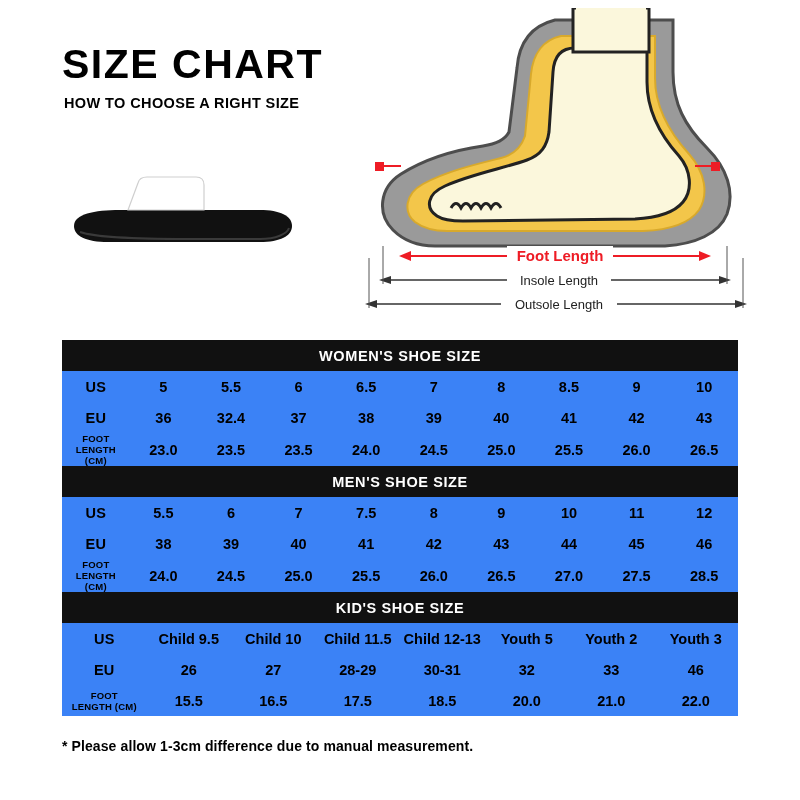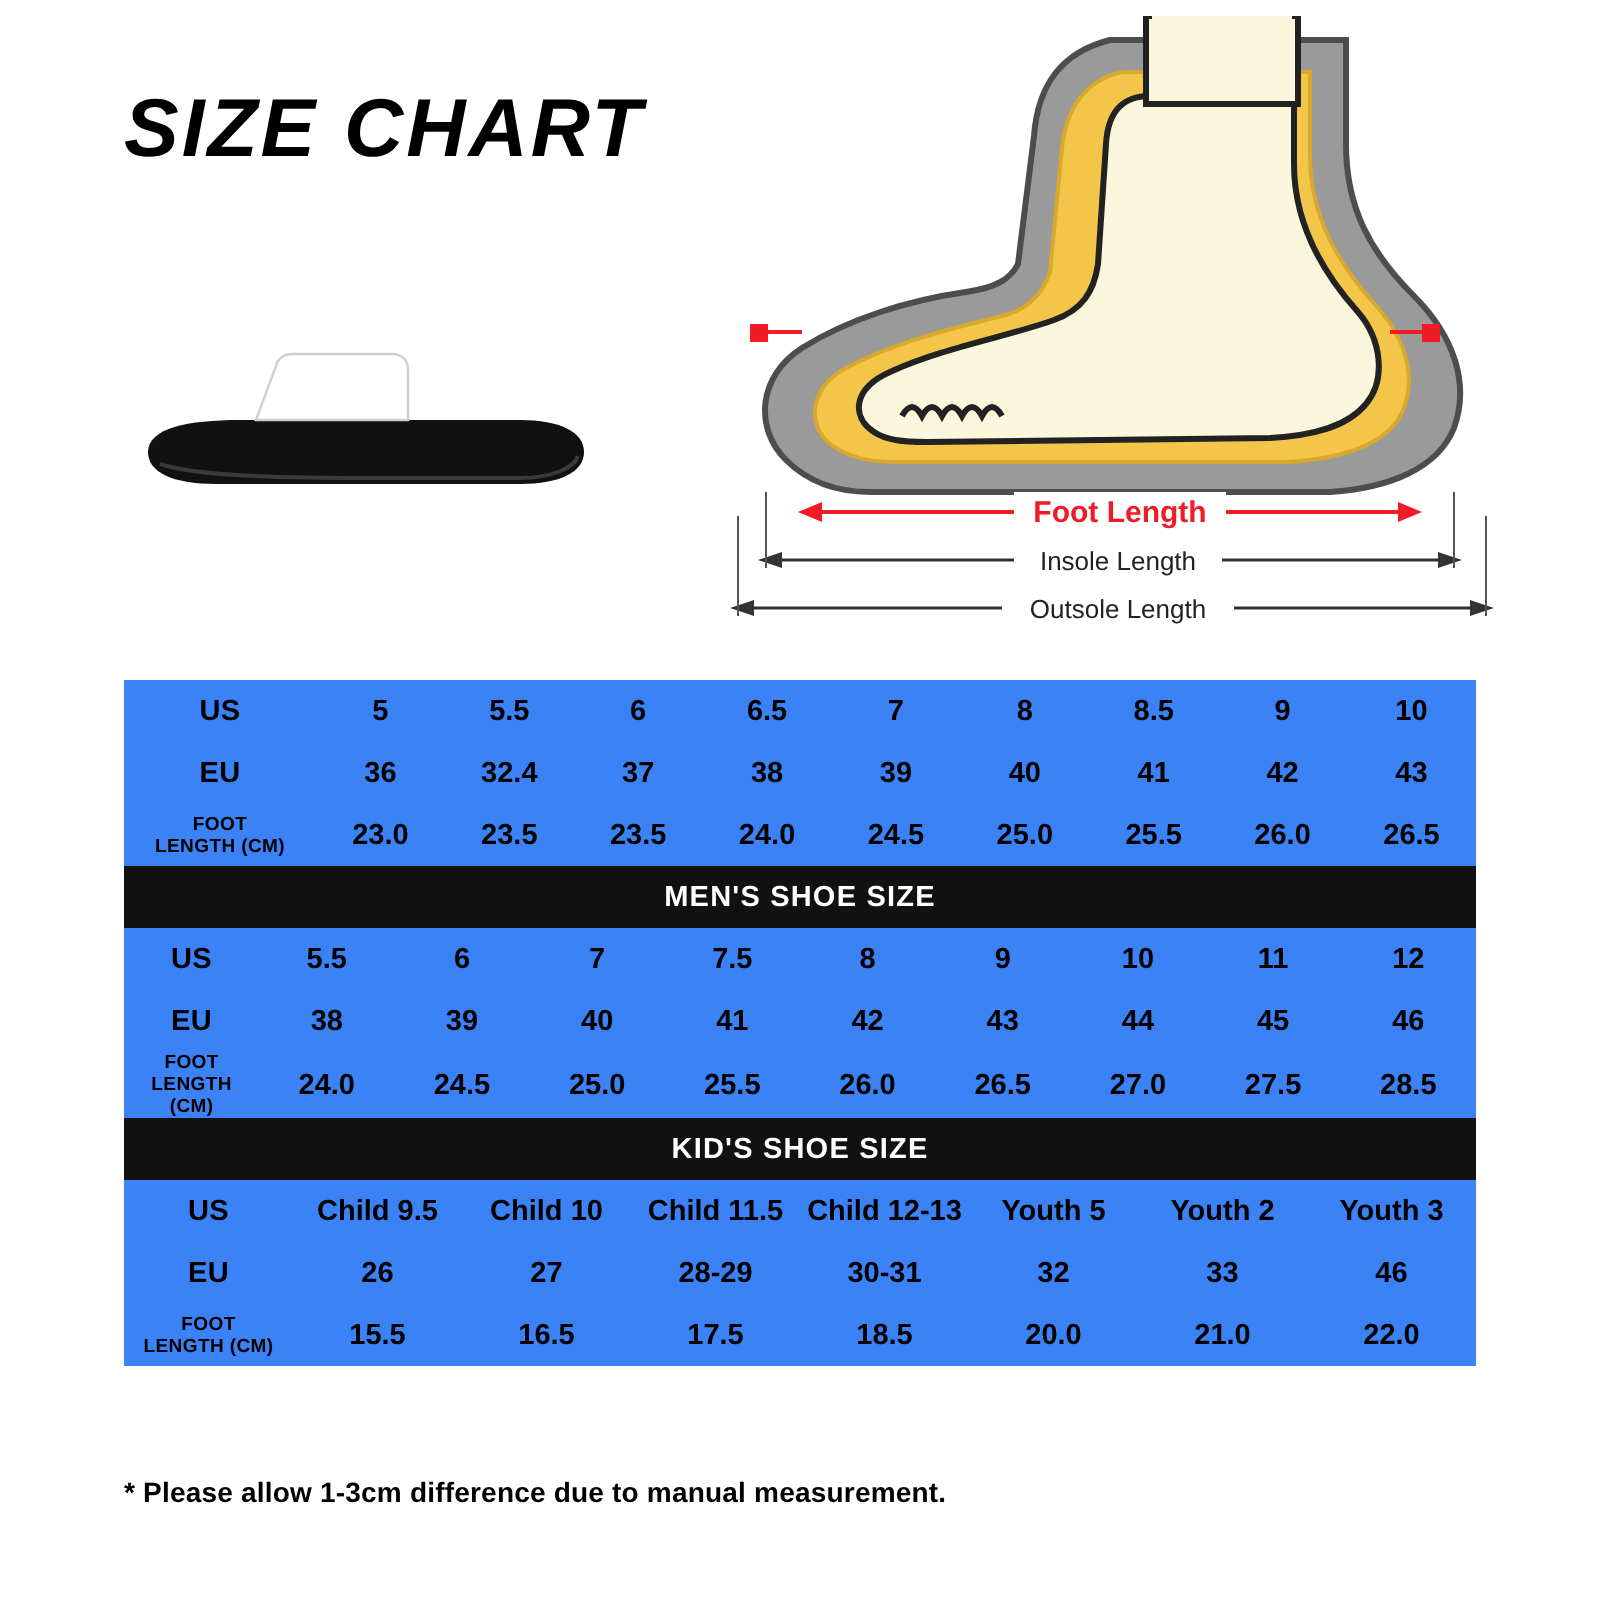"SIZE CHART" .title-block { font-style: italic -> none }
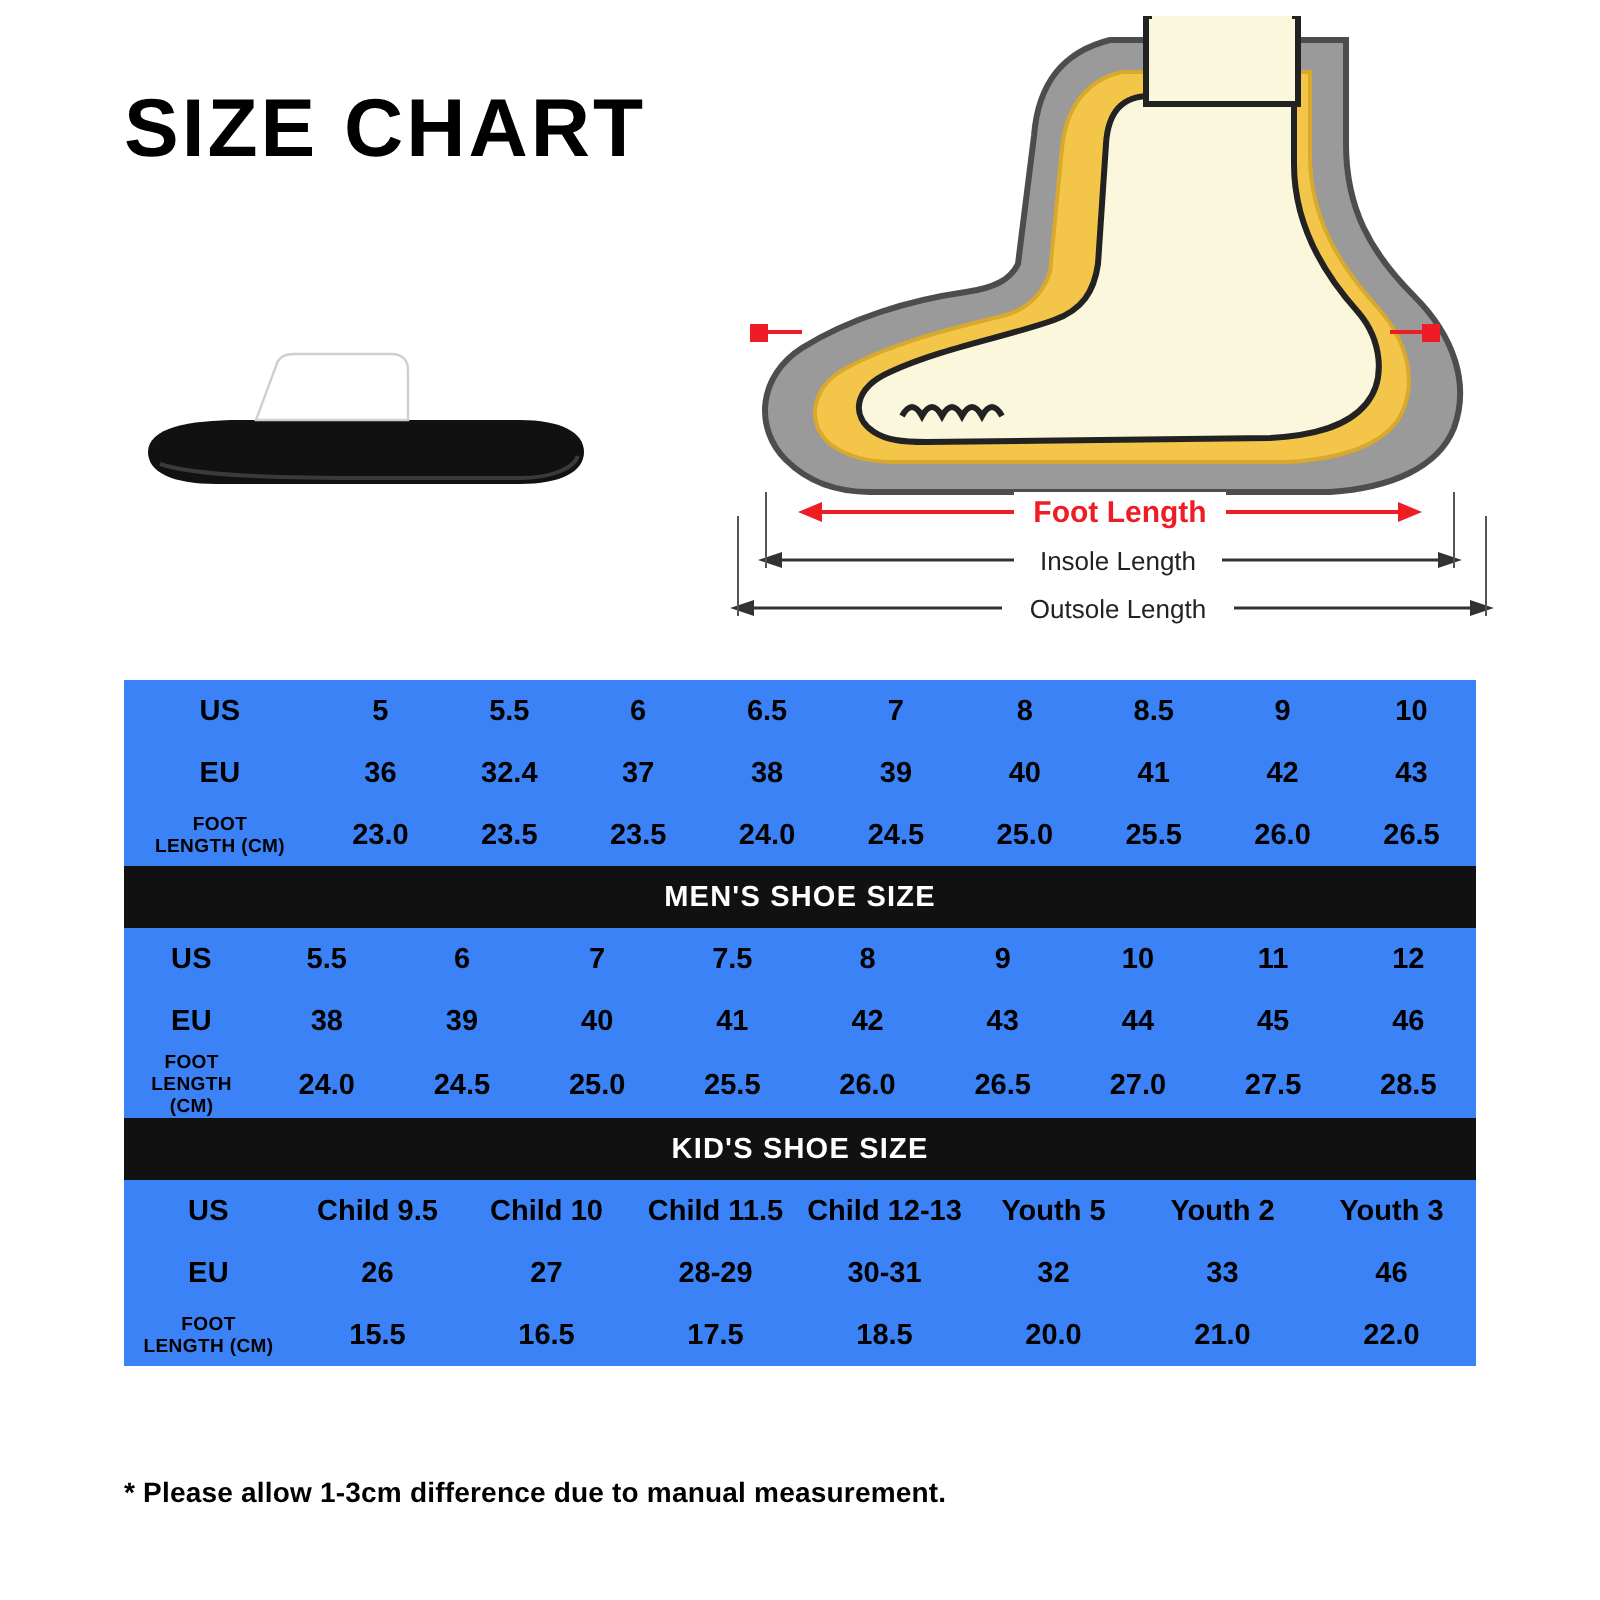"HOW TO CHOOSE A RIGHT" div.sub-title { html: none -> <div>HOW TO CHOOSE A RIGHT SIZE</div> }
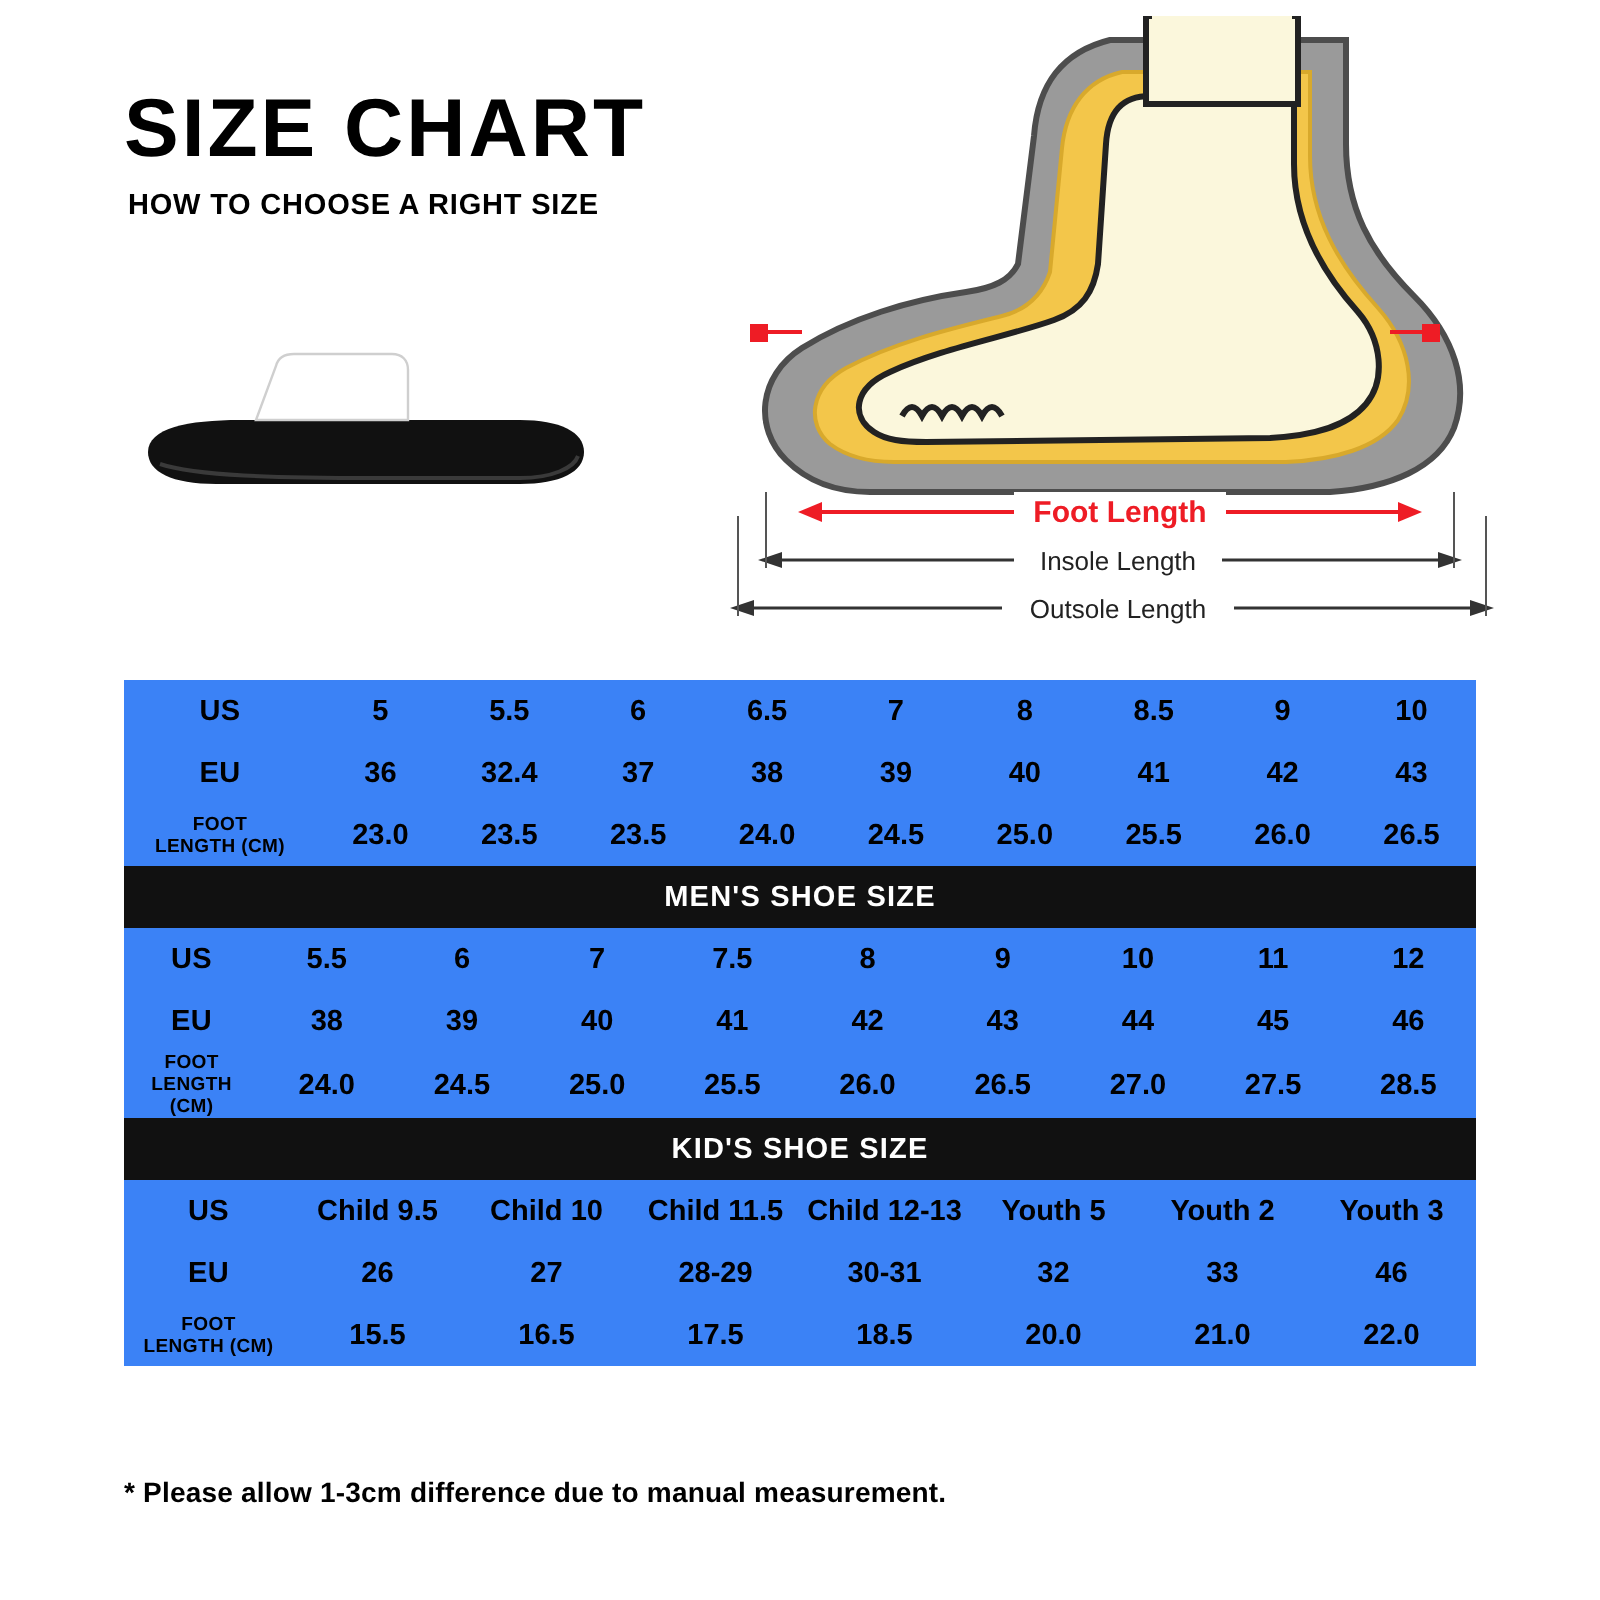"WOMEN'S SHOE SIZE" tr.section-head { html: none -> <tr> <td>WOMEN'S SHOE SIZE</td> </tr> }
